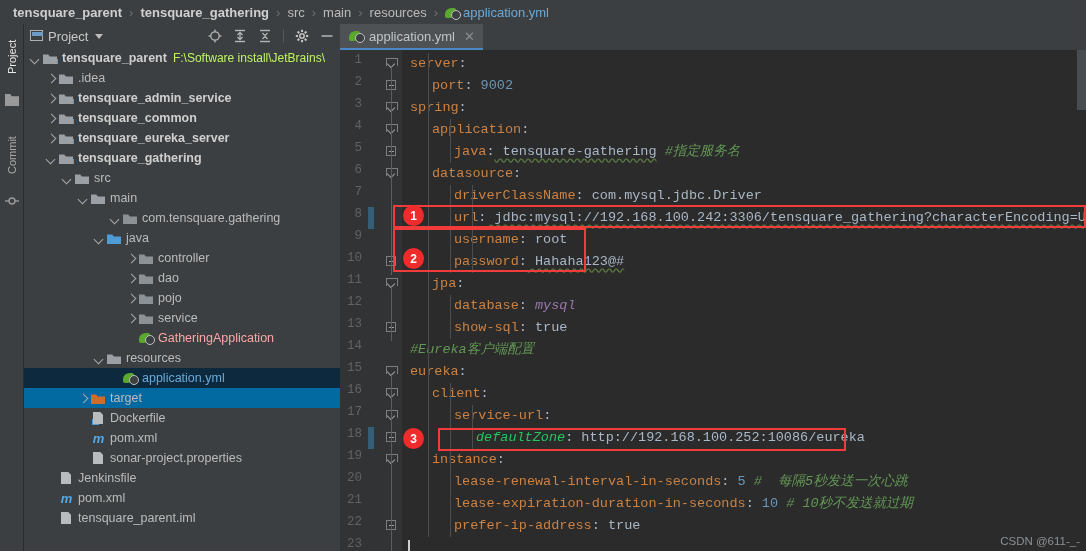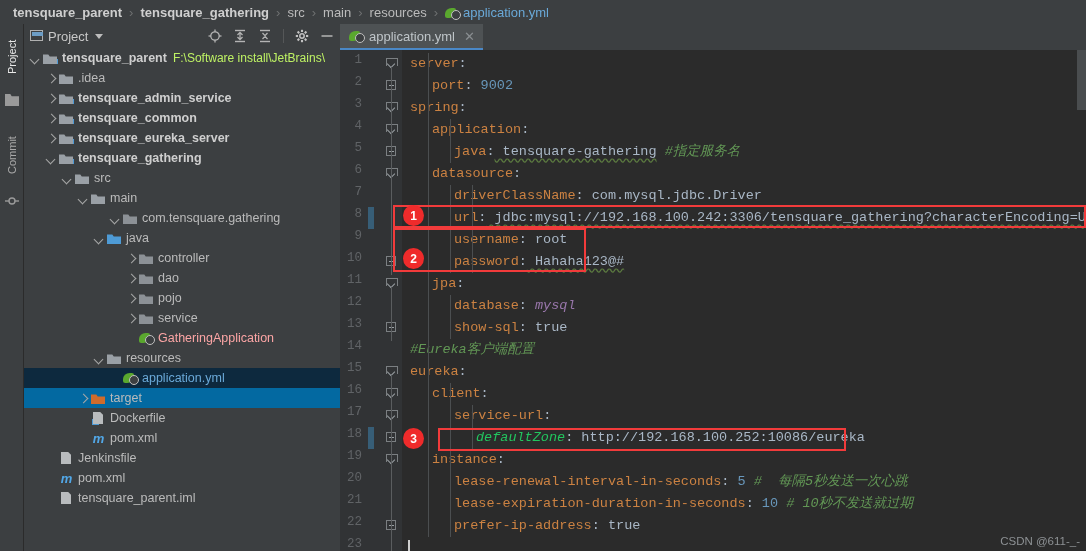"sonar-project.properties" div.node { html: none -> <div> <span></span> <span> <span> <i></i> <i></i> <i></i> </span> </span> <span>sonar-project.properties</span> </div> }
